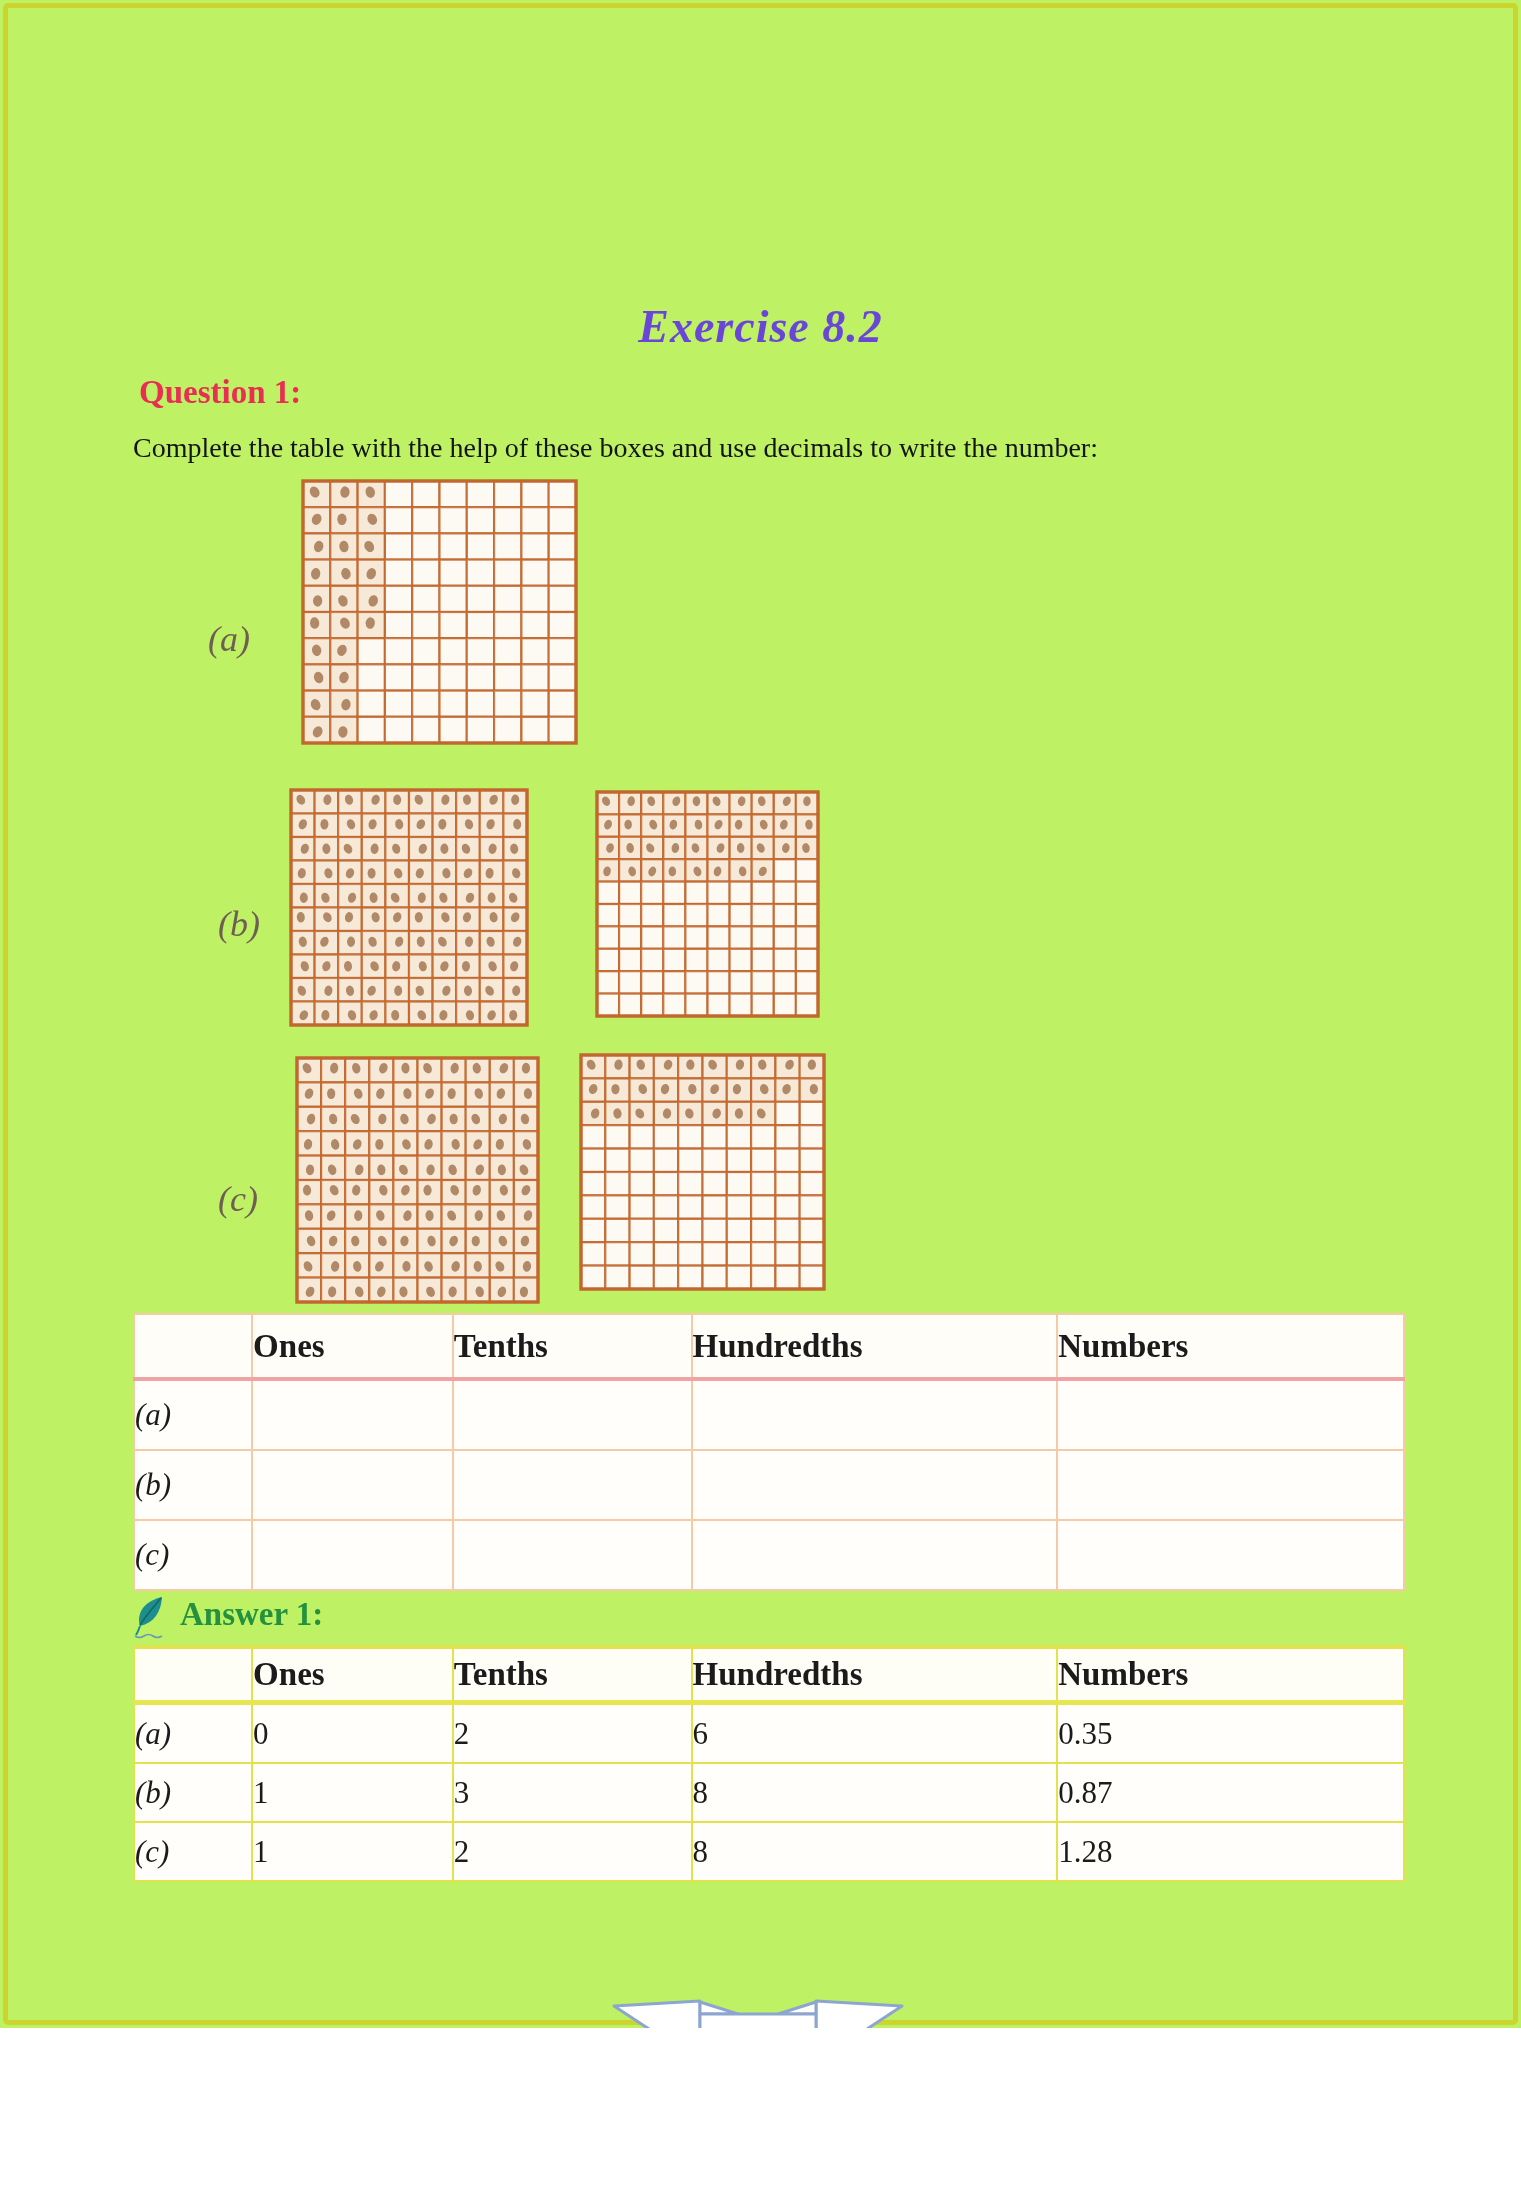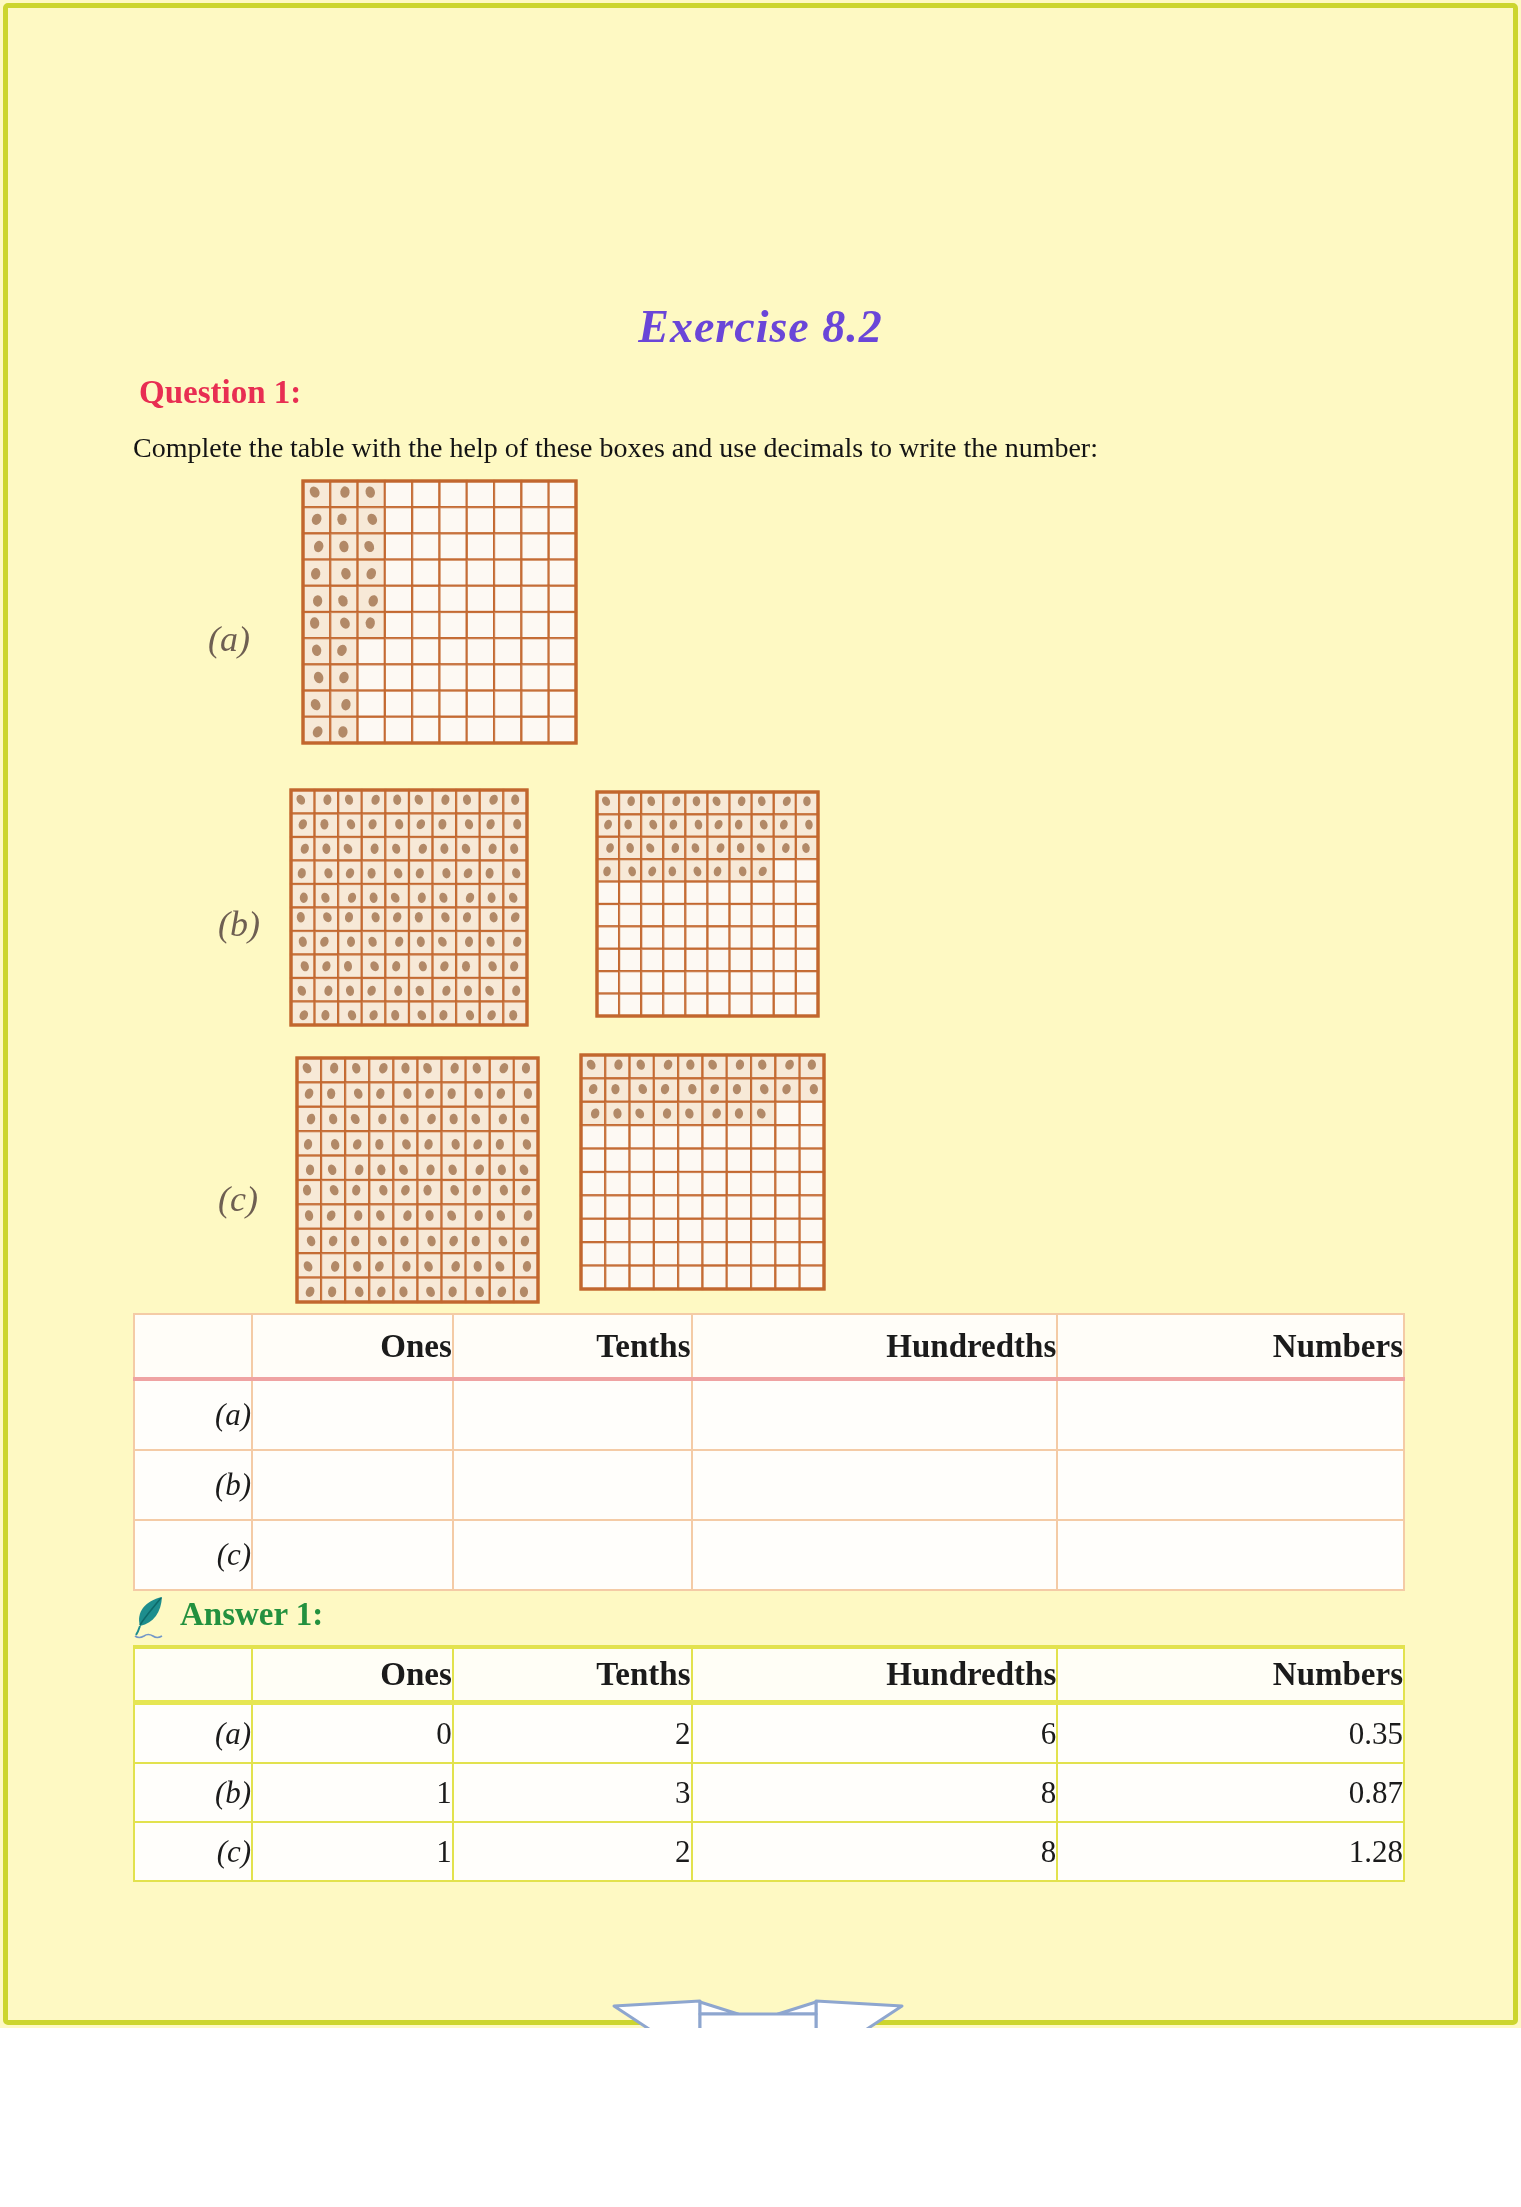"Exercise 8.2" .page { background: #fef9c3 -> #bef264 }
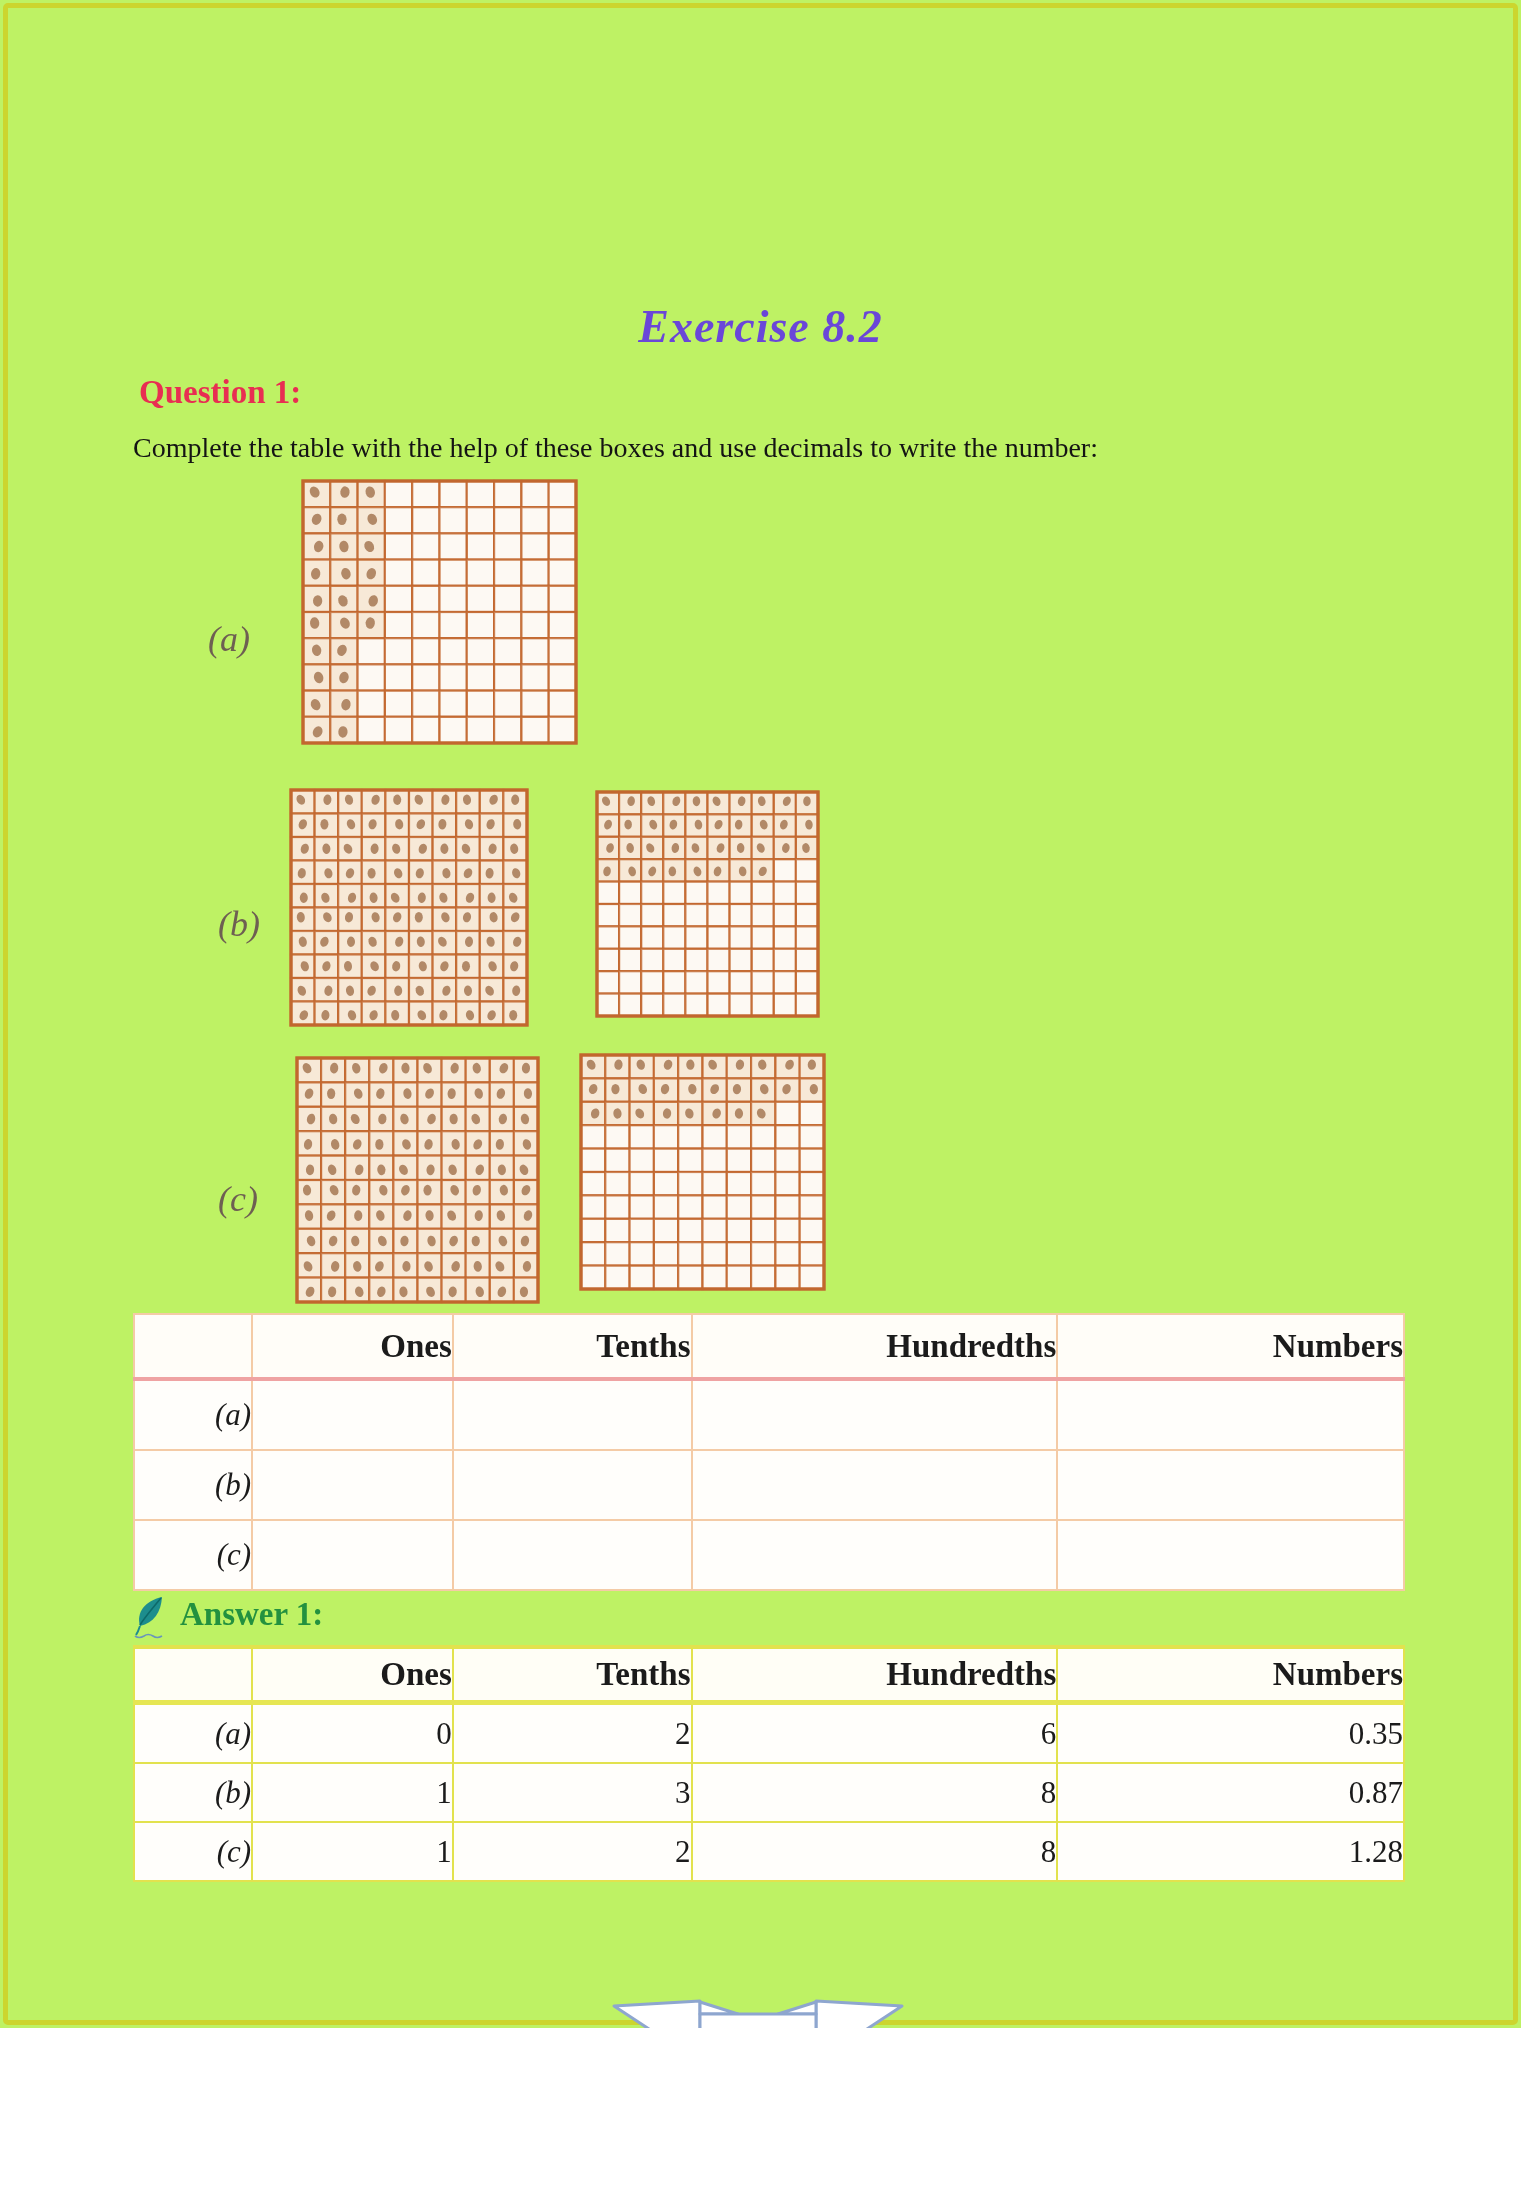"Ones" table.dtable th, table.dtable td { text-align: right -> left }
